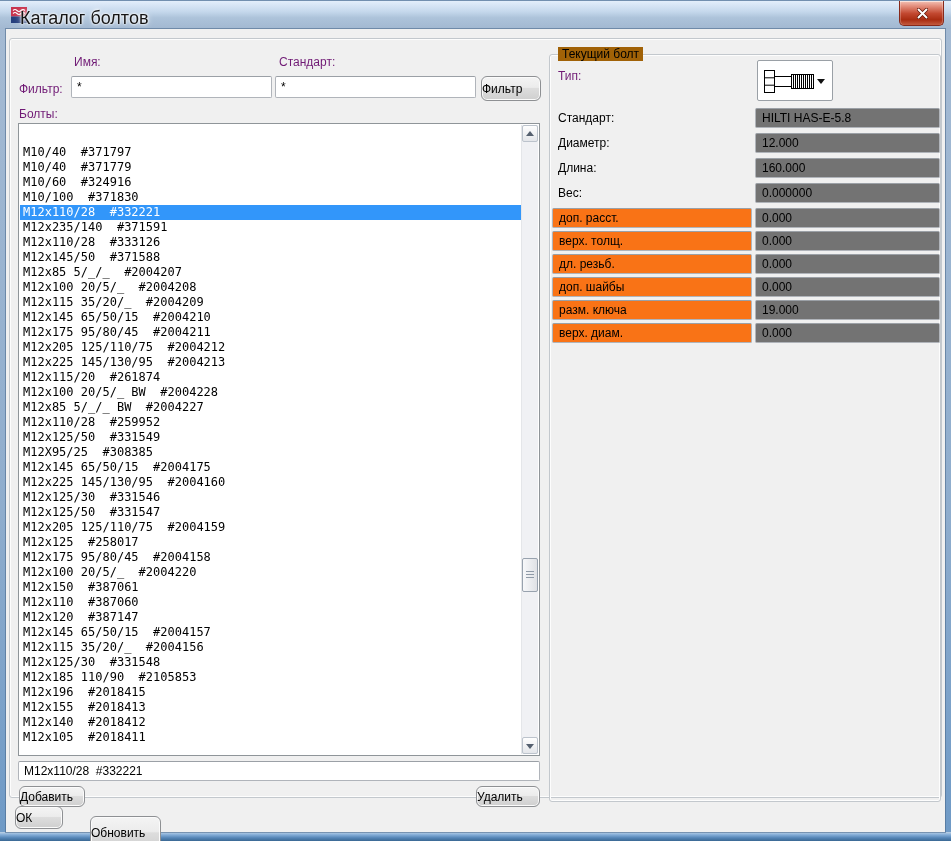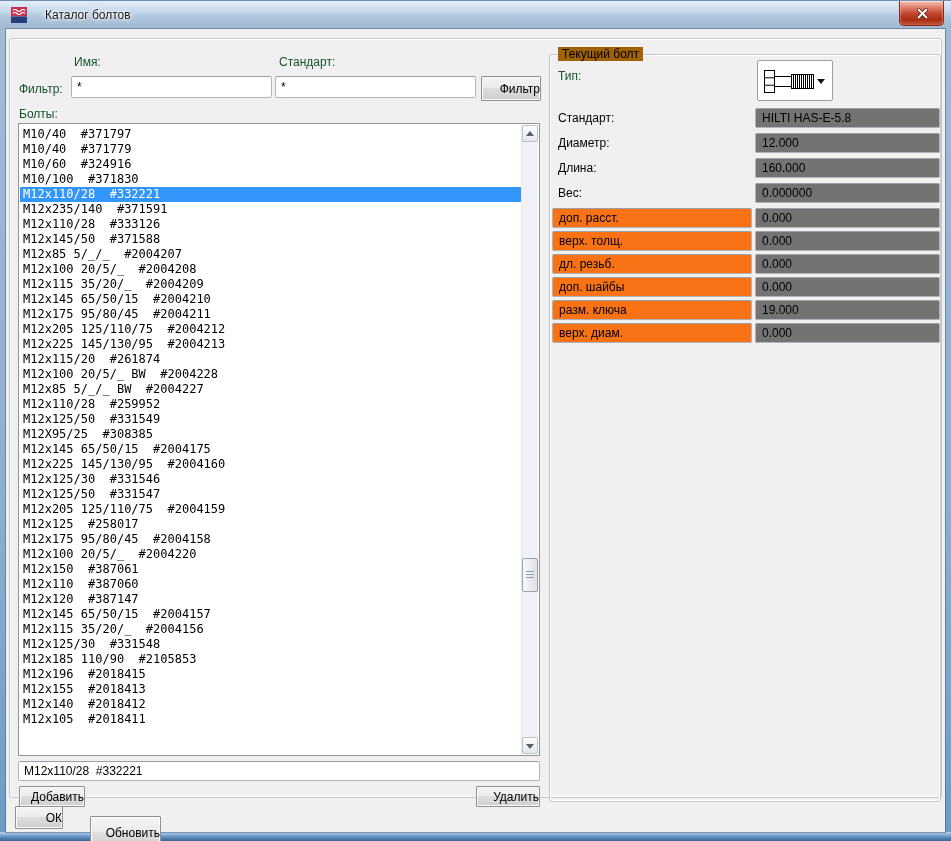"Каталог болтов" .title-text { font-size: 12px -> 18px; left: 45px -> 20px }
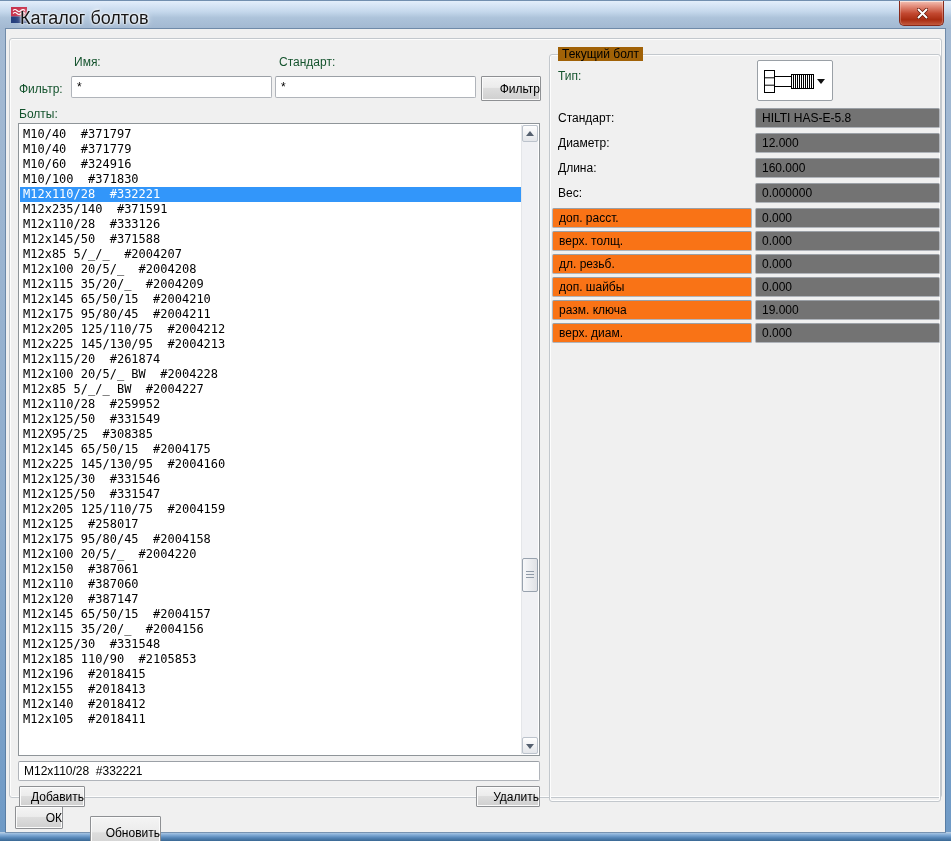"Имя:" .lbl { color: #14532d -> #701a75 }
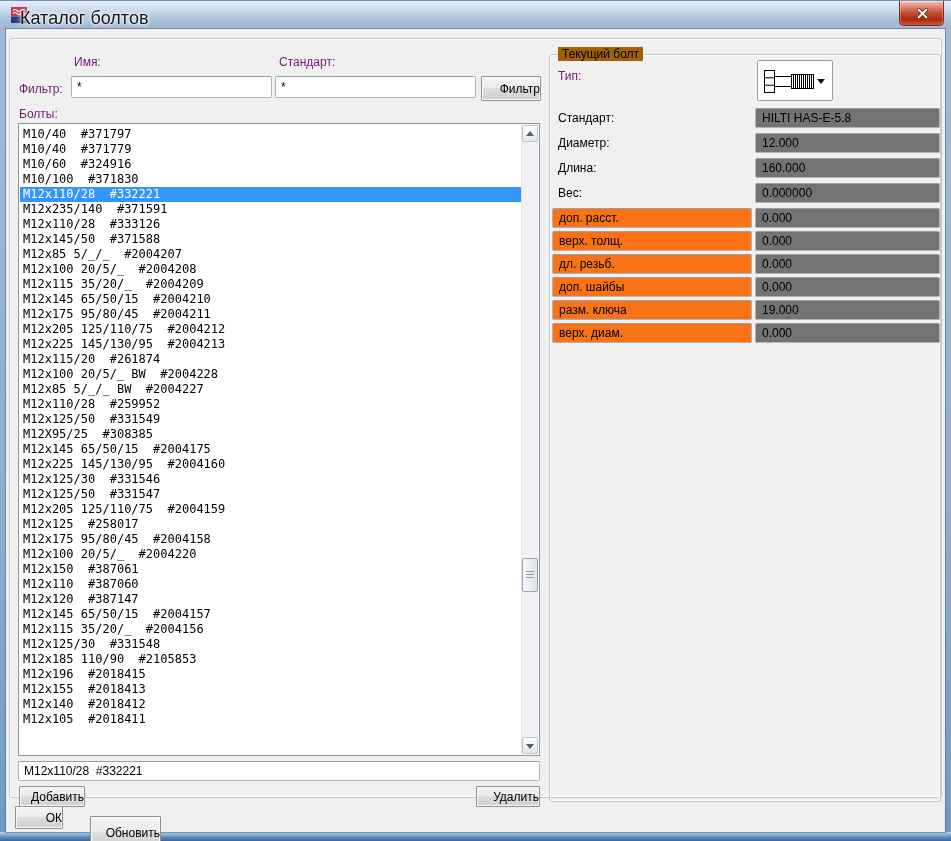"Фильтр" .btn { border-radius: 1px -> 6px; text-align: right -> left }
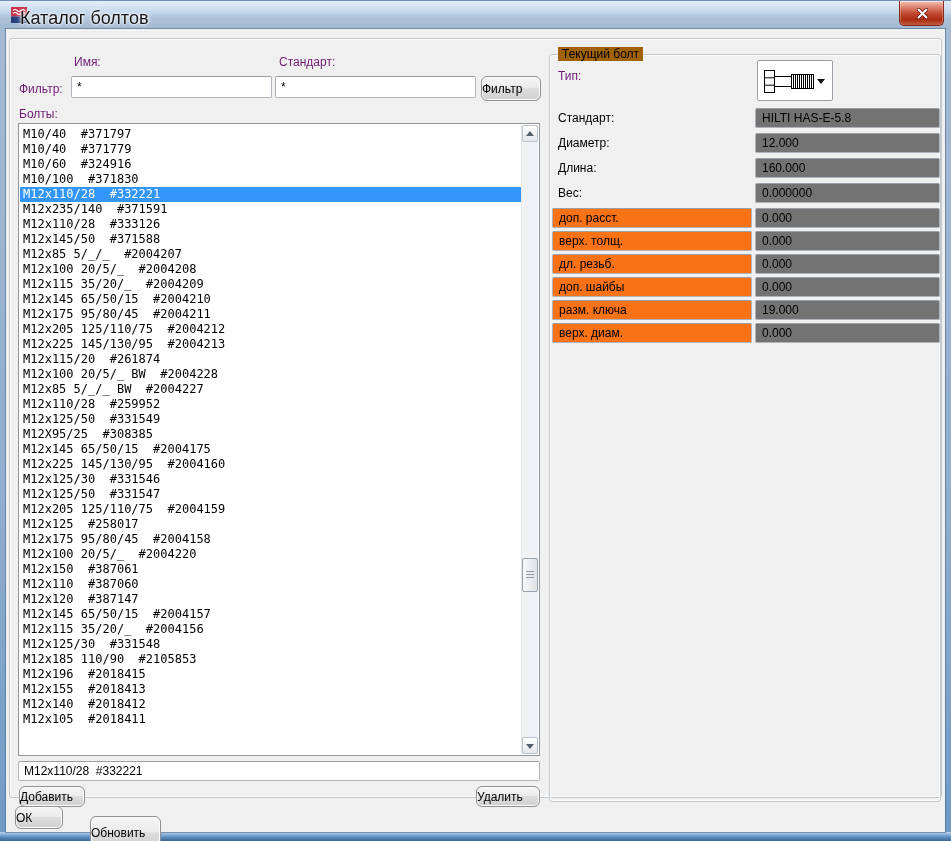"M10/40 #371797" .list-items { padding-top: 2px -> 20px }
